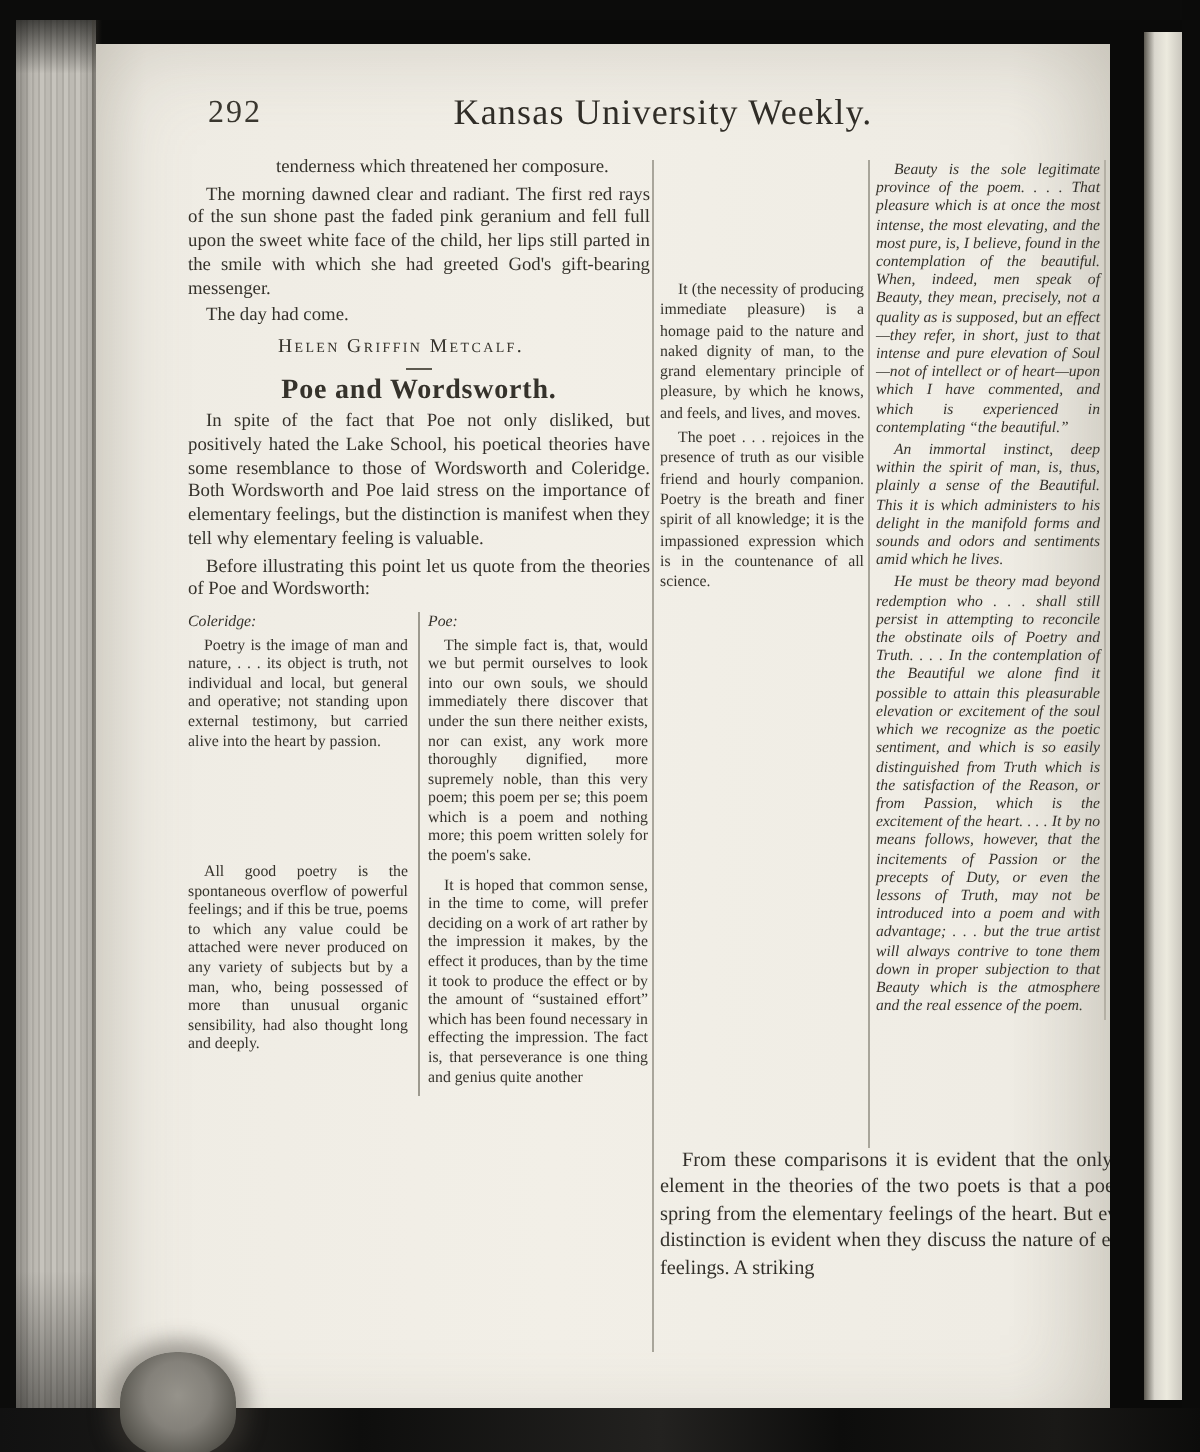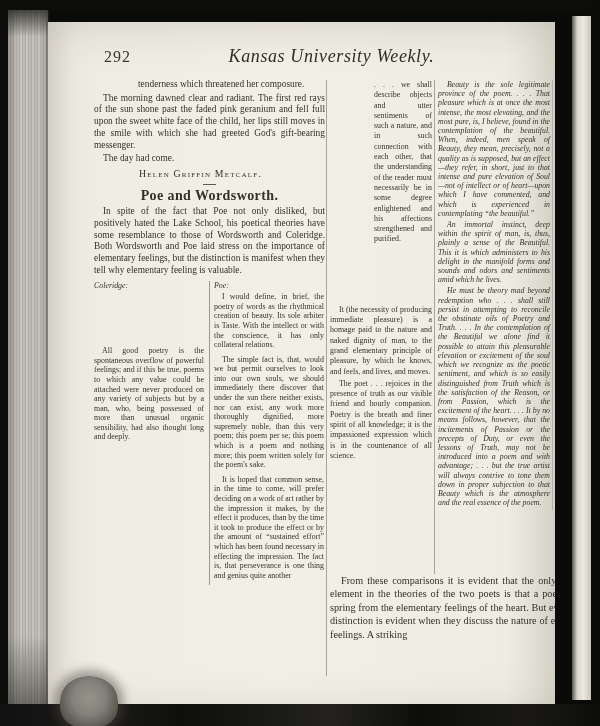"Kansas University Weekly." .masthead { font-style: italic -> none }
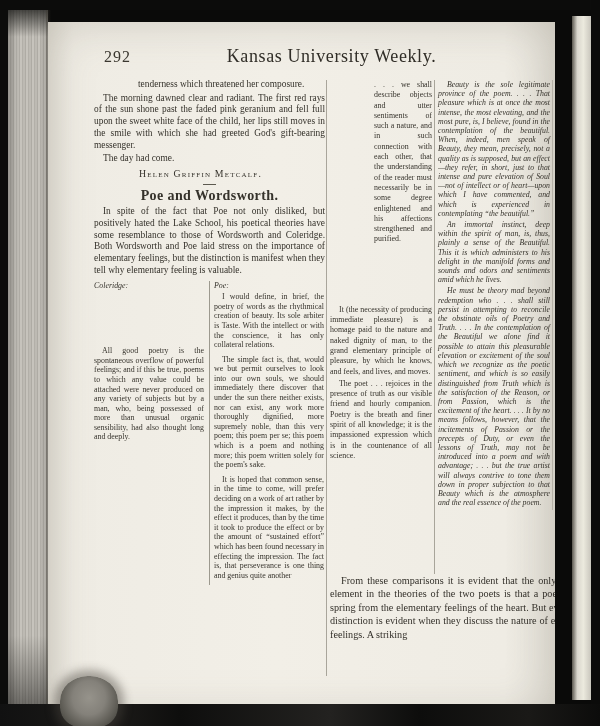". . . we shall" p.noindent { html: <p>. . . we shall describe objects and utter sentiments of such a nature, and in such connection with each other, that the understanding of the reader must necessarily be in some degree enlightened and his affections strengthened and purified.</p> -> none }
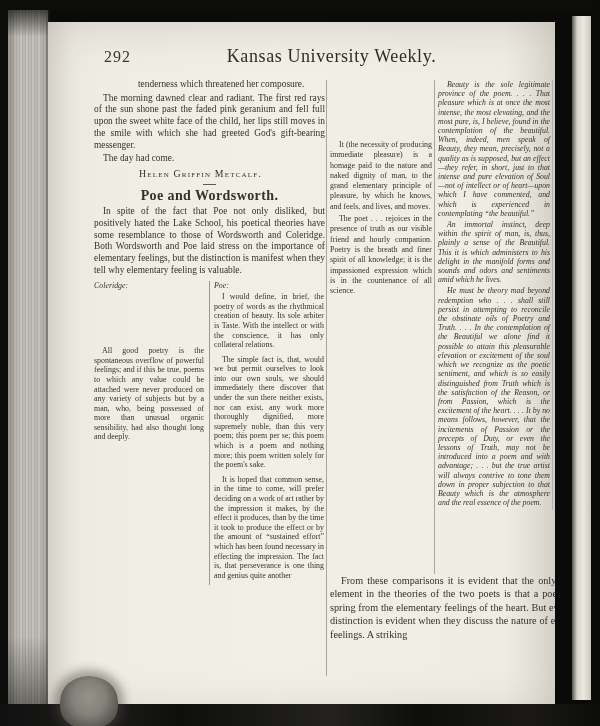"The morning dawned clear and" p { text: moves -> parted }
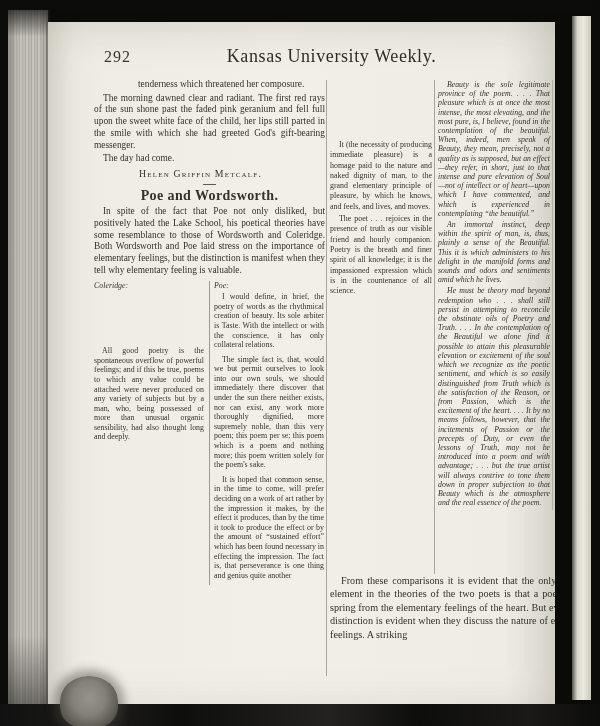"Before illustrating this point let" p { html: none -> <p>Before illustrating this point let us quote from the theories of Poe and Wordsworth:</p> }
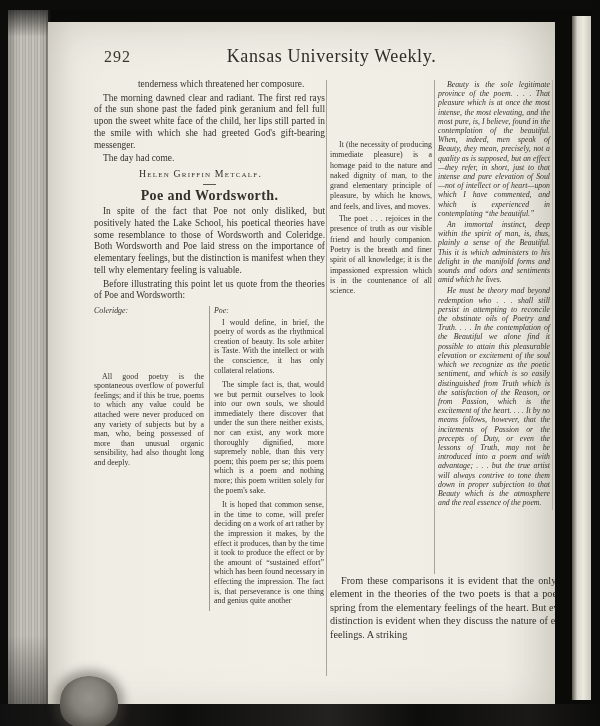"Poetry is the image of" p { html: none -> <p>Poetry is the image of man and nature, . . . its object is truth, not individual and local, but general and operative; not standing upon external testimony, but carried alive into the heart by passion.</p> }
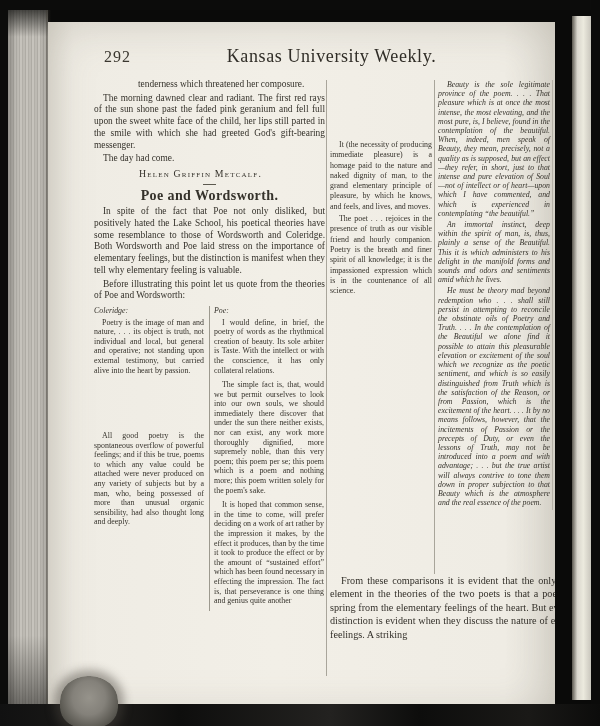"I would define, in brief," p { html: <p>I would define, in brief, the poetry of words as the rhythmical creation of beauty. Its sole arbiter is Taste. With the intellect or with the conscience, it has only collateral relations.</p> -> none }
